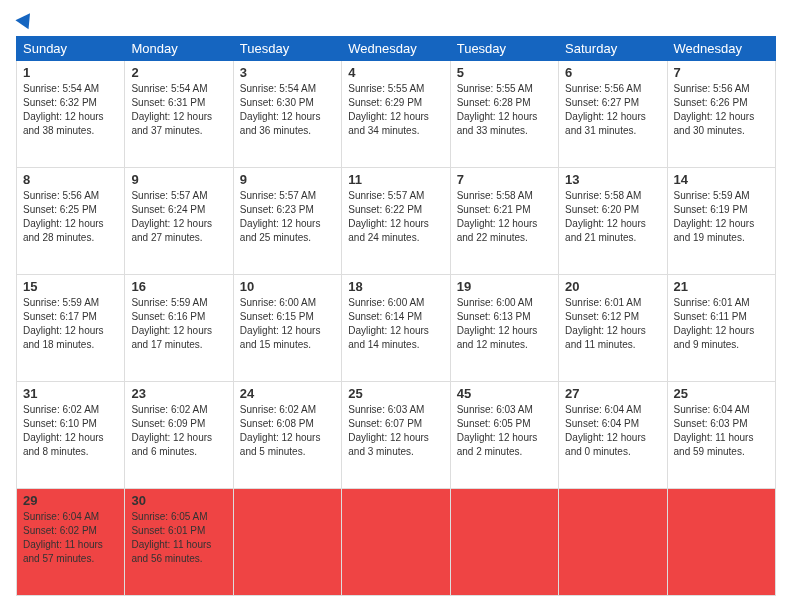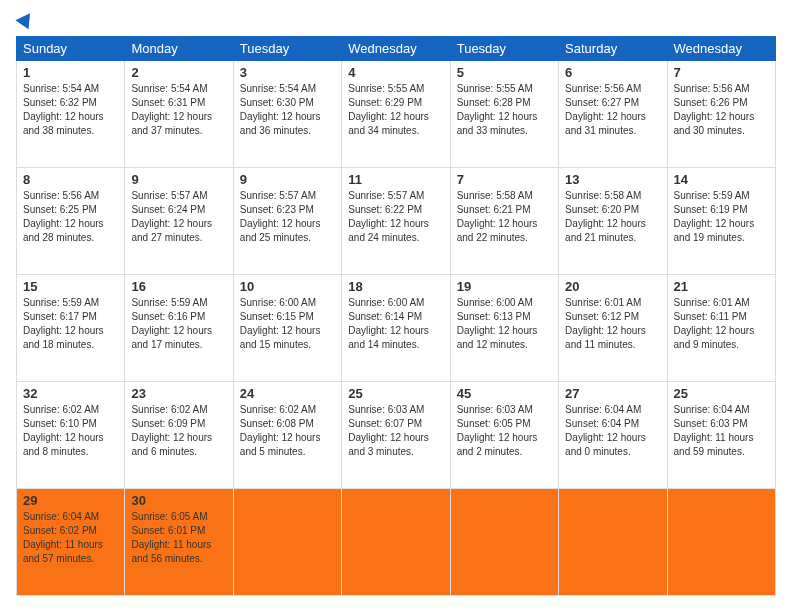"32" span.day-number { text: 32 -> 31 }
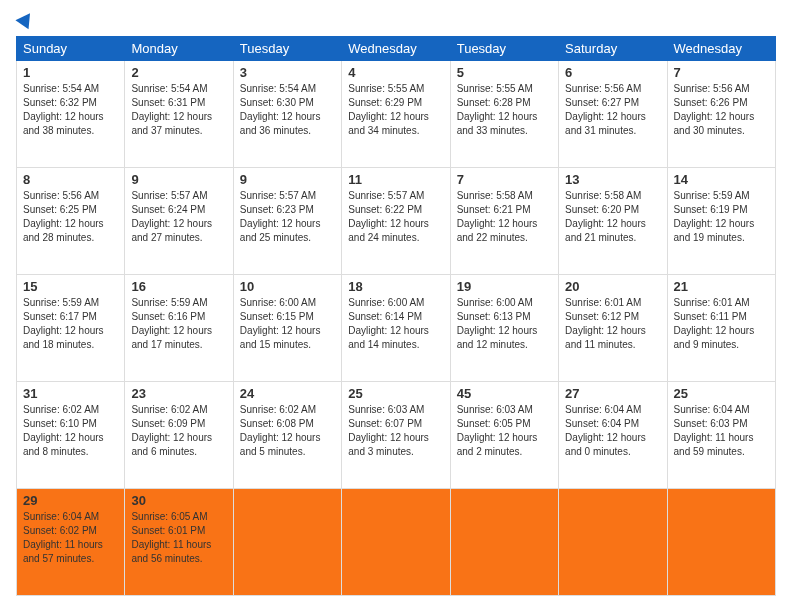"29" .calendar td.last-row { background: #f97316 -> #ef4444 }
